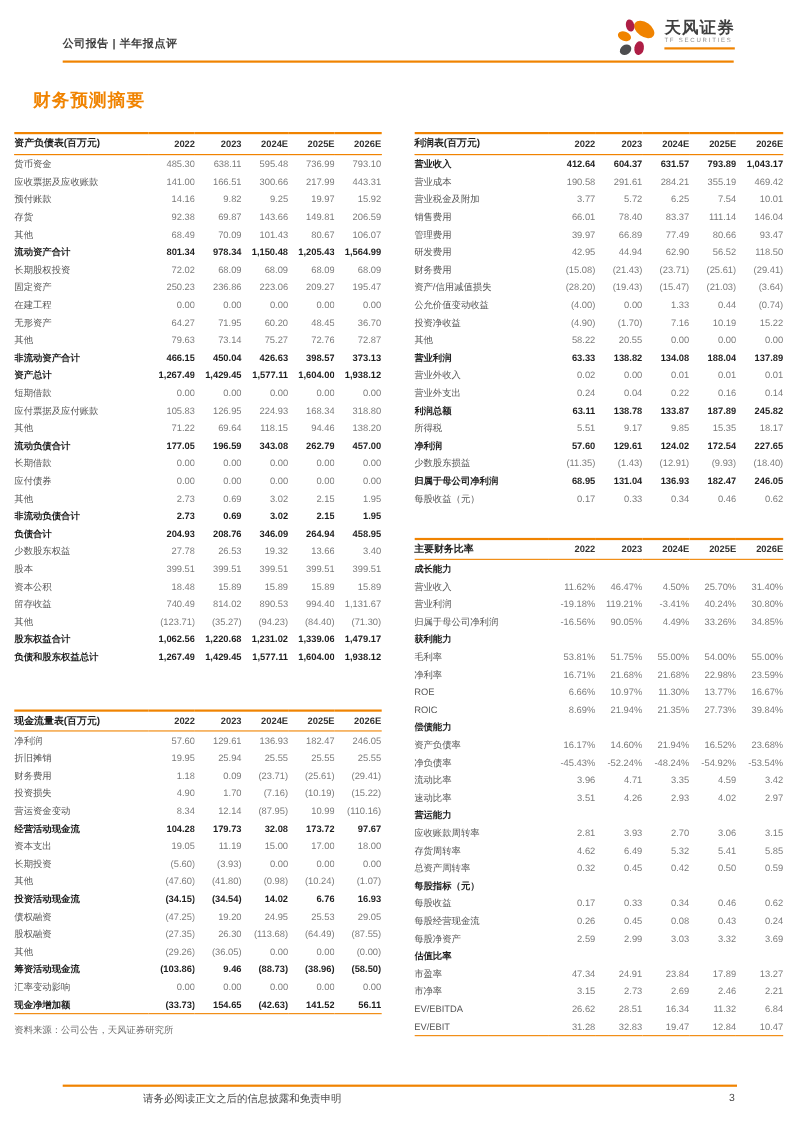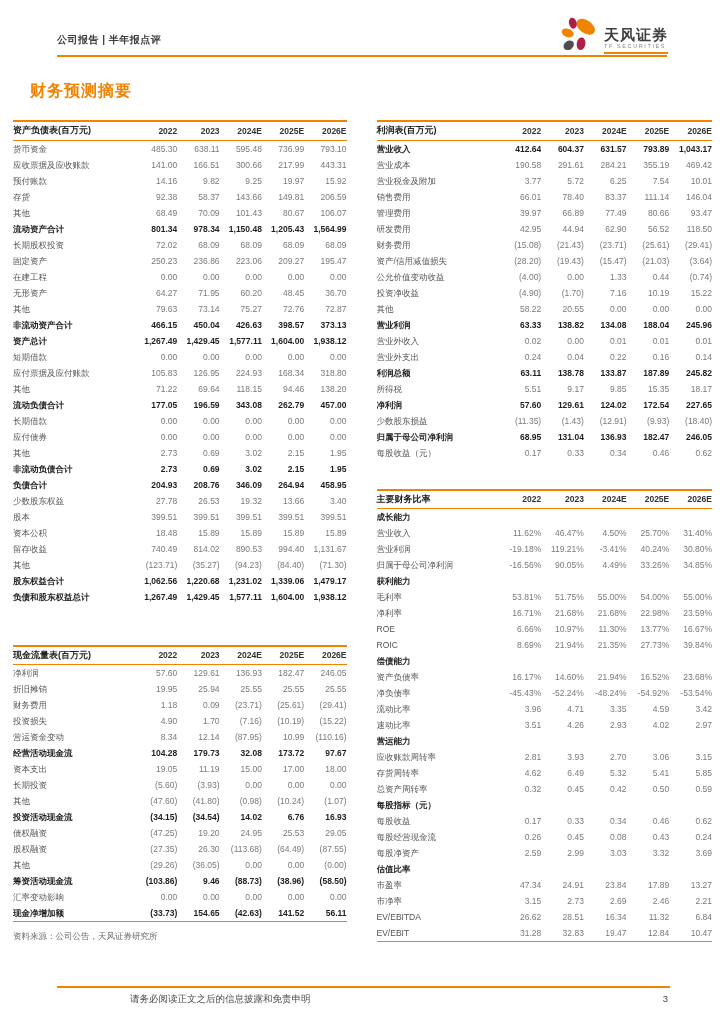"天风证券" .logo { align-items: flex-end -> flex-start }
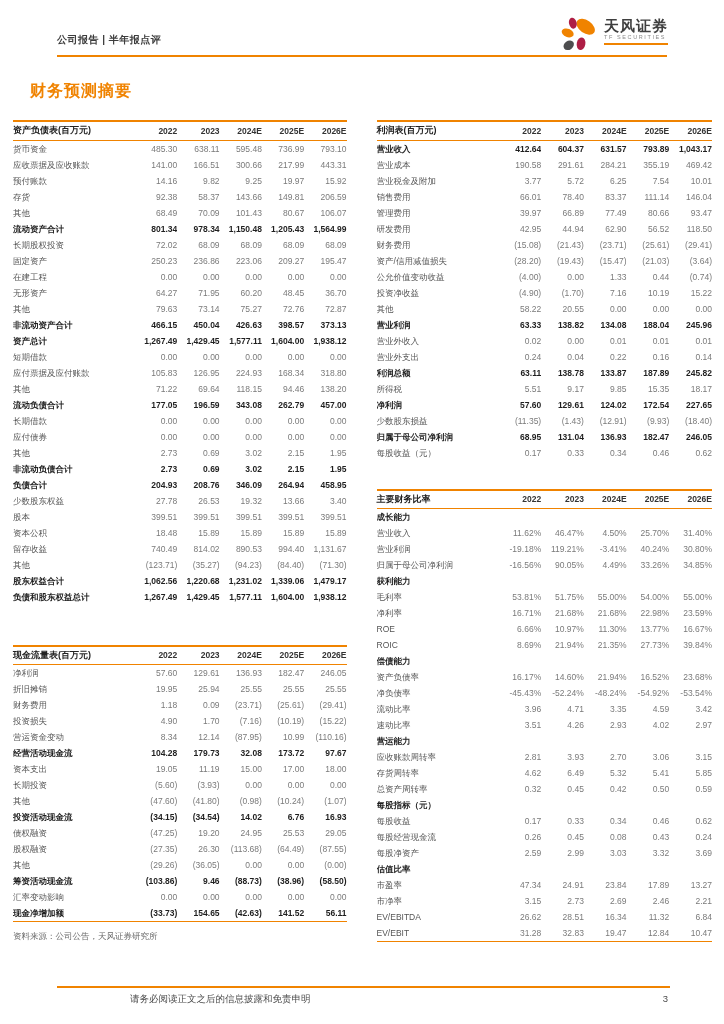"58.37" td.num { text: 58.37 -> 69.87 }
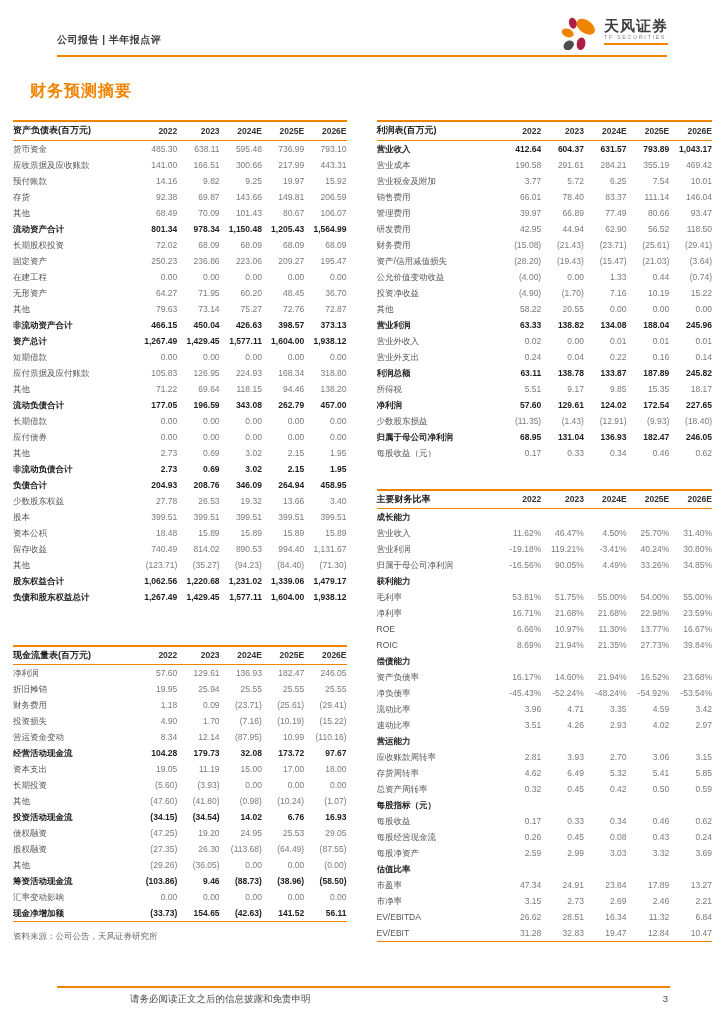"245.96" td.num { text: 245.96 -> 137.89 }
